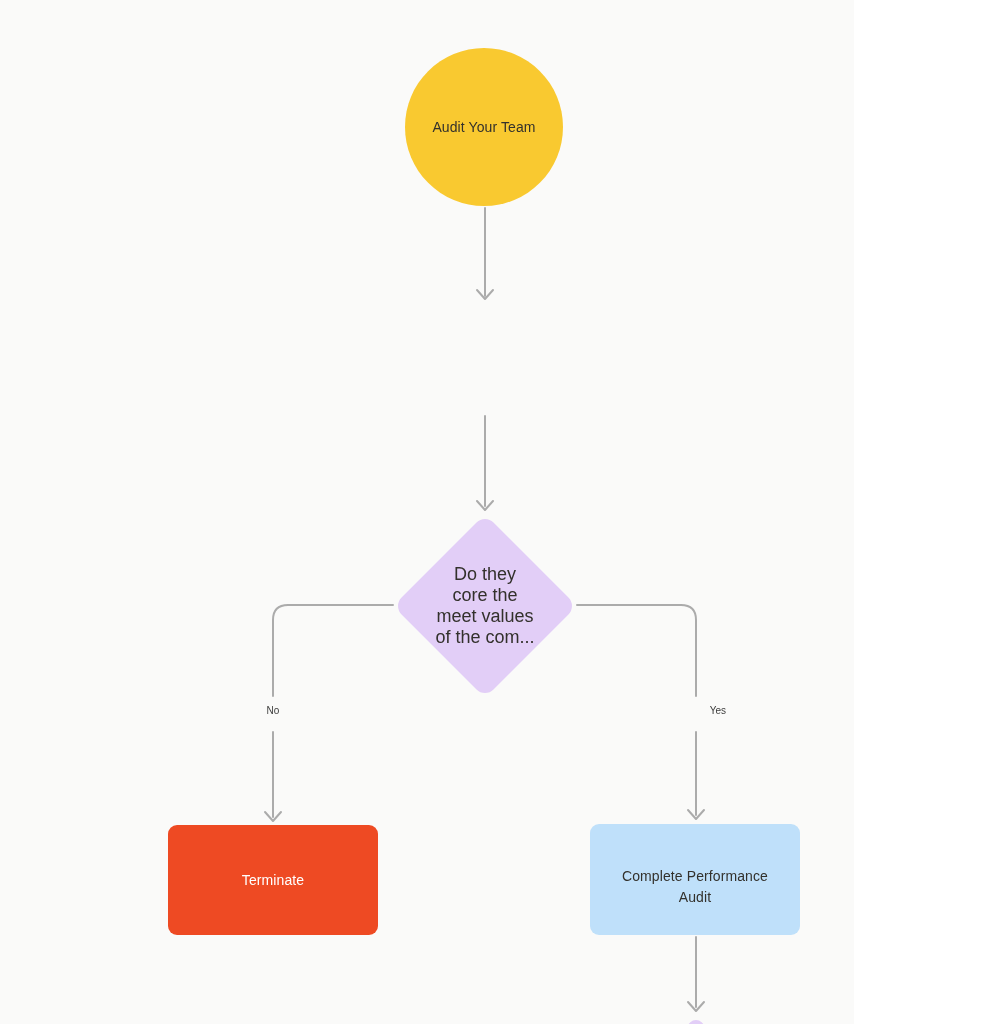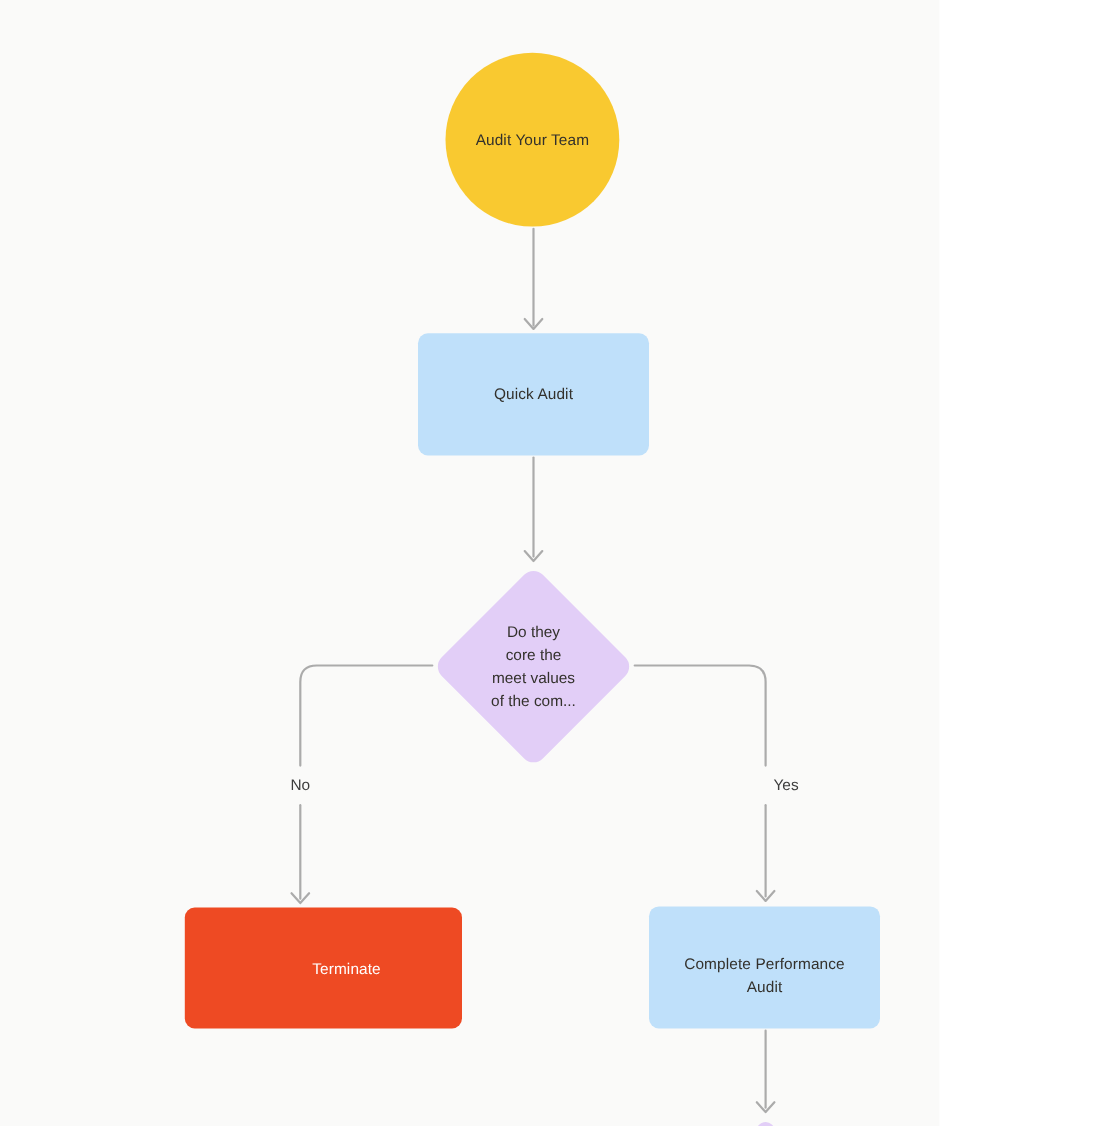"Quick Audit" div.node { html: <div> <span>Quick Audit</span> </div> -> none }
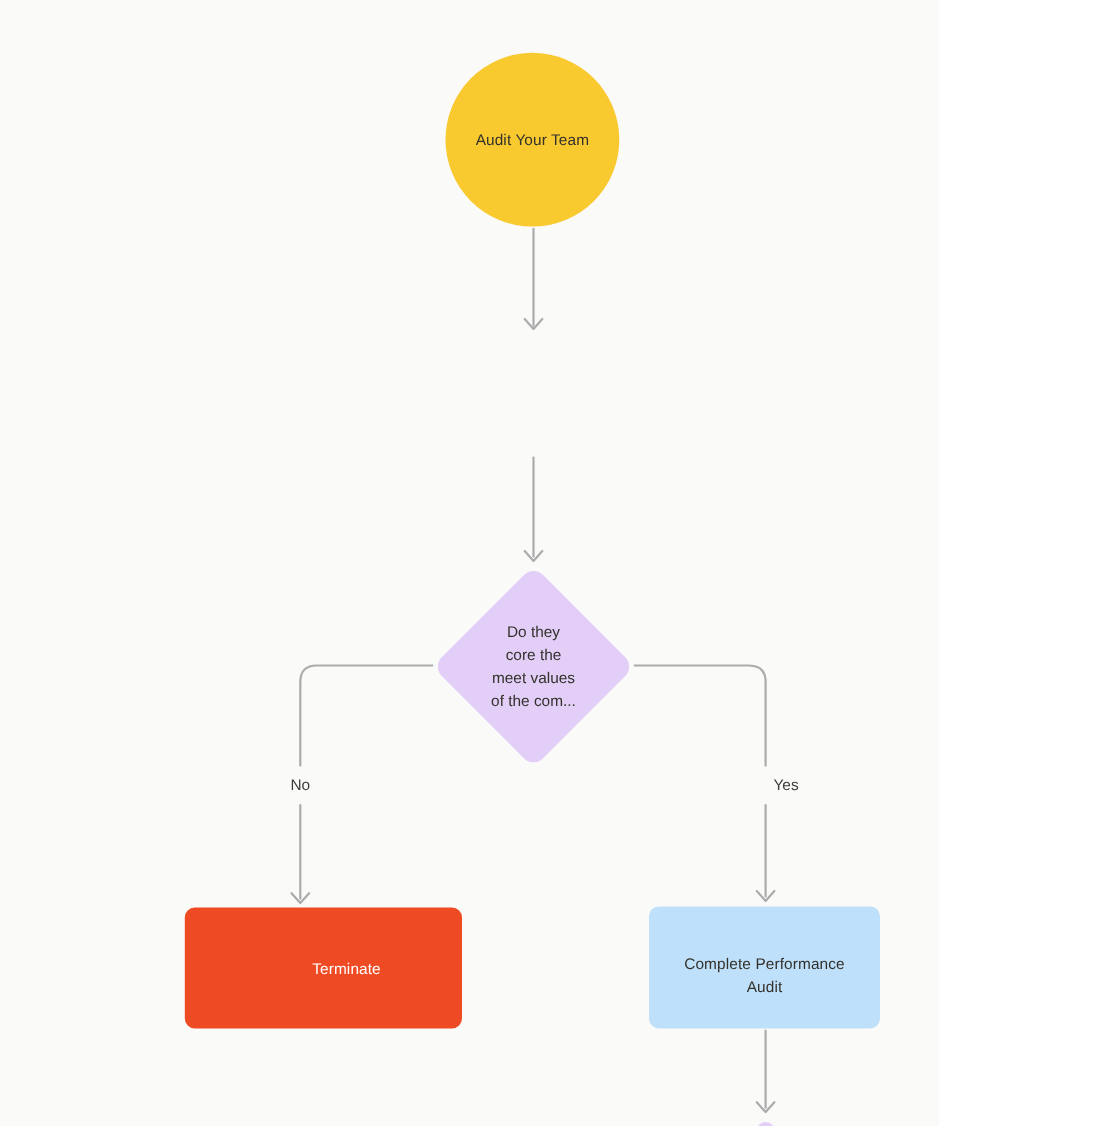"Do they" .diamond-label { font-size: 14px -> 18px }
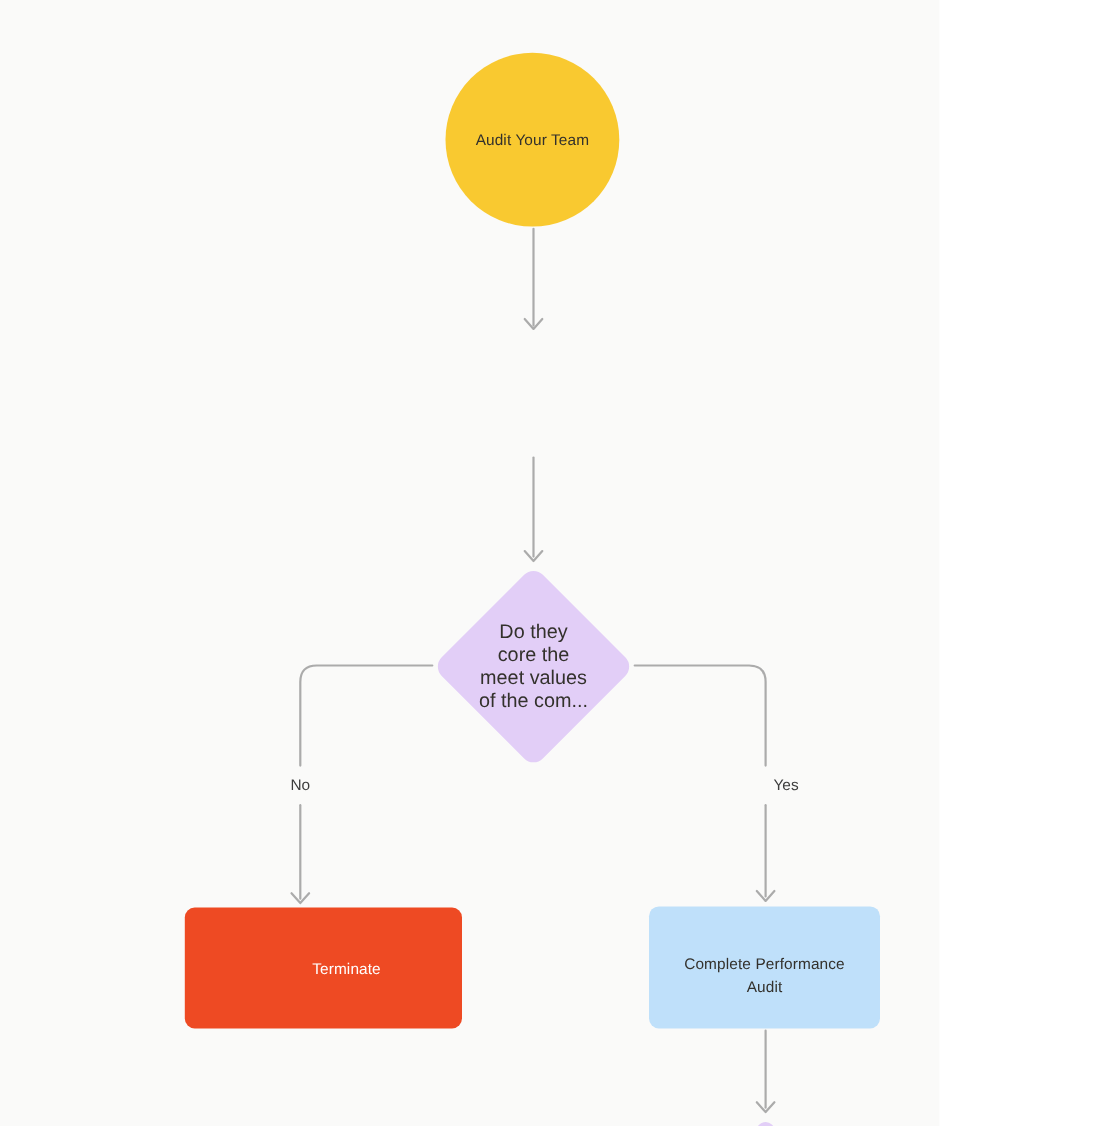"No" .edge-label { font-size: 14px -> 10px }
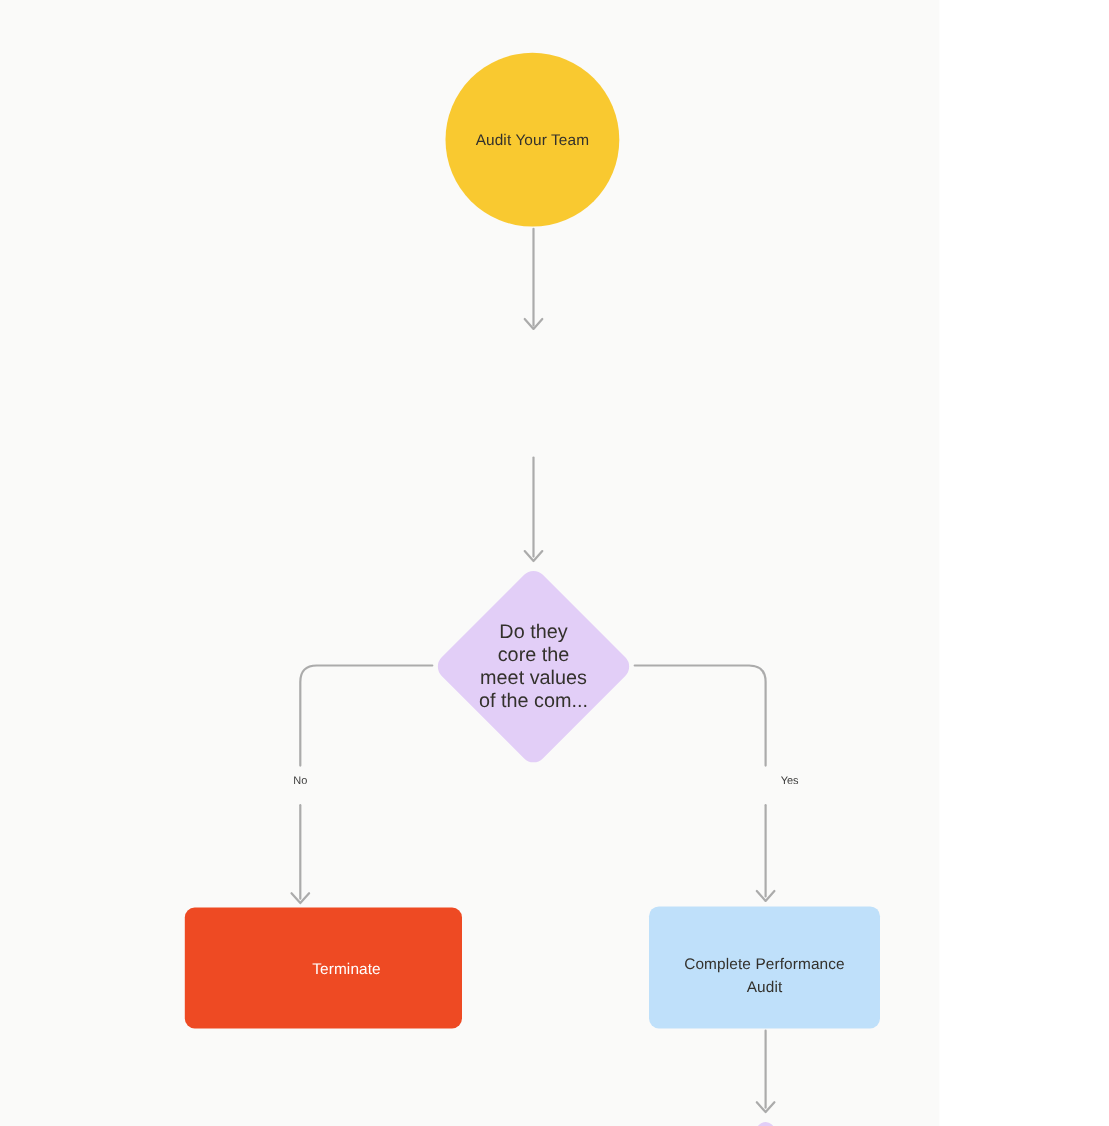"Terminate" .node-terminate { padding-left: 42px -> none }
